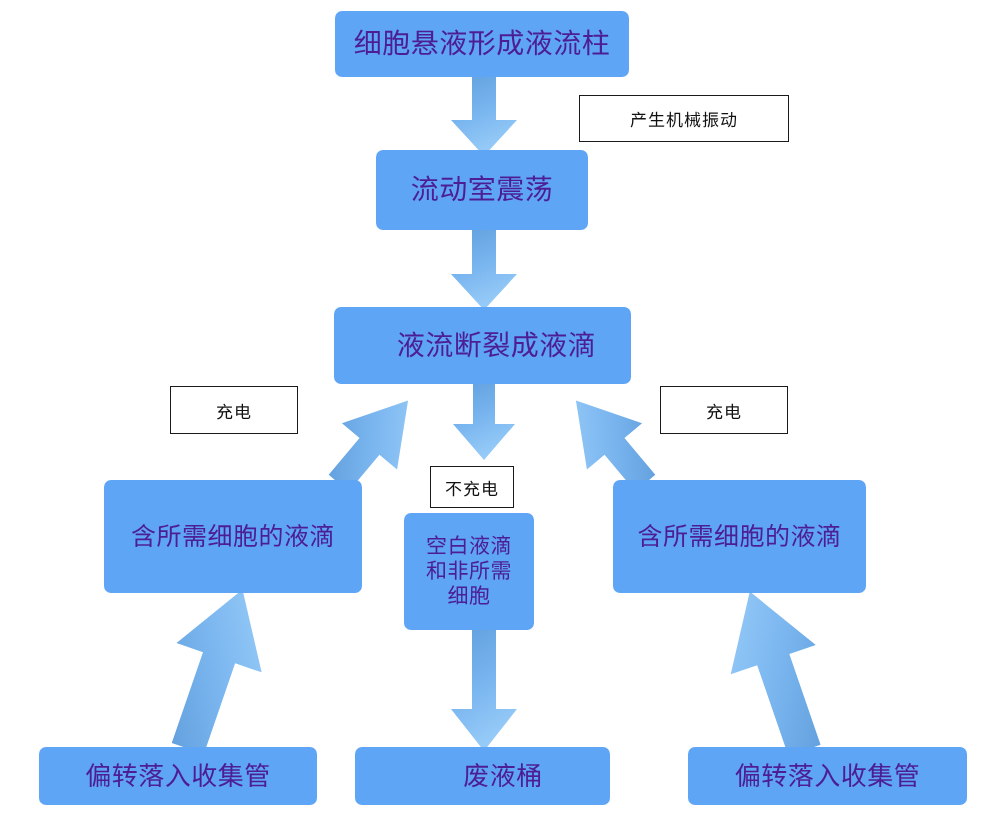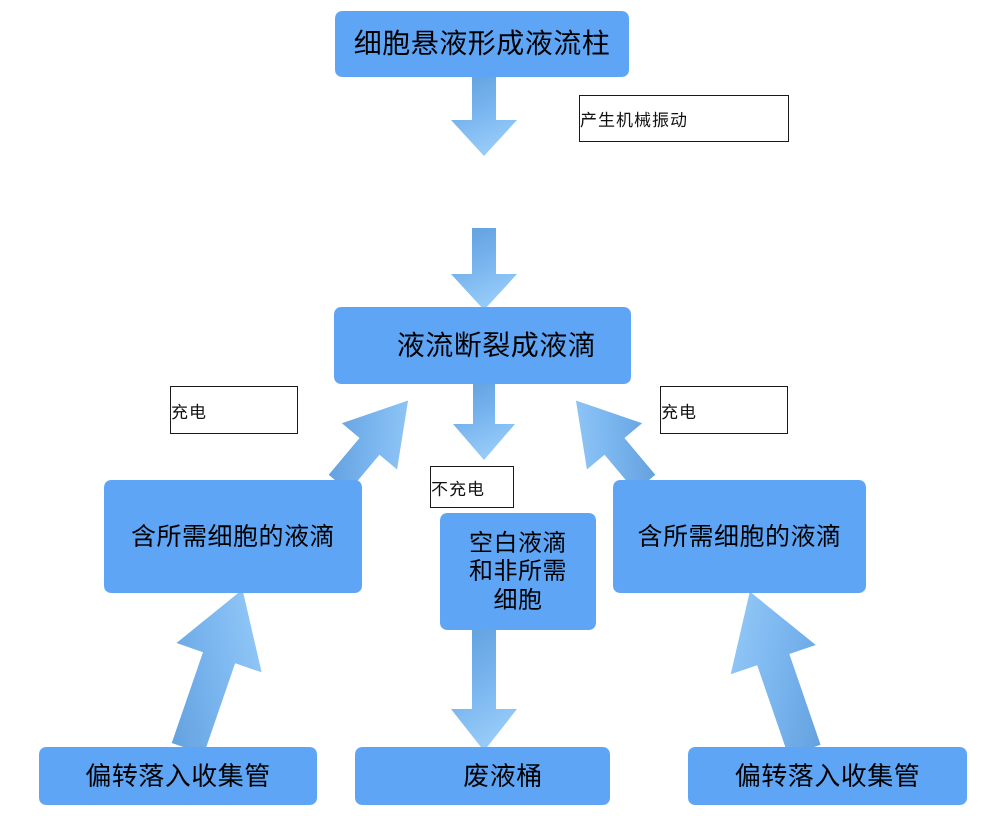"细胞悬液形成液流柱" .node { color: #000000 -> #4c1d95 }
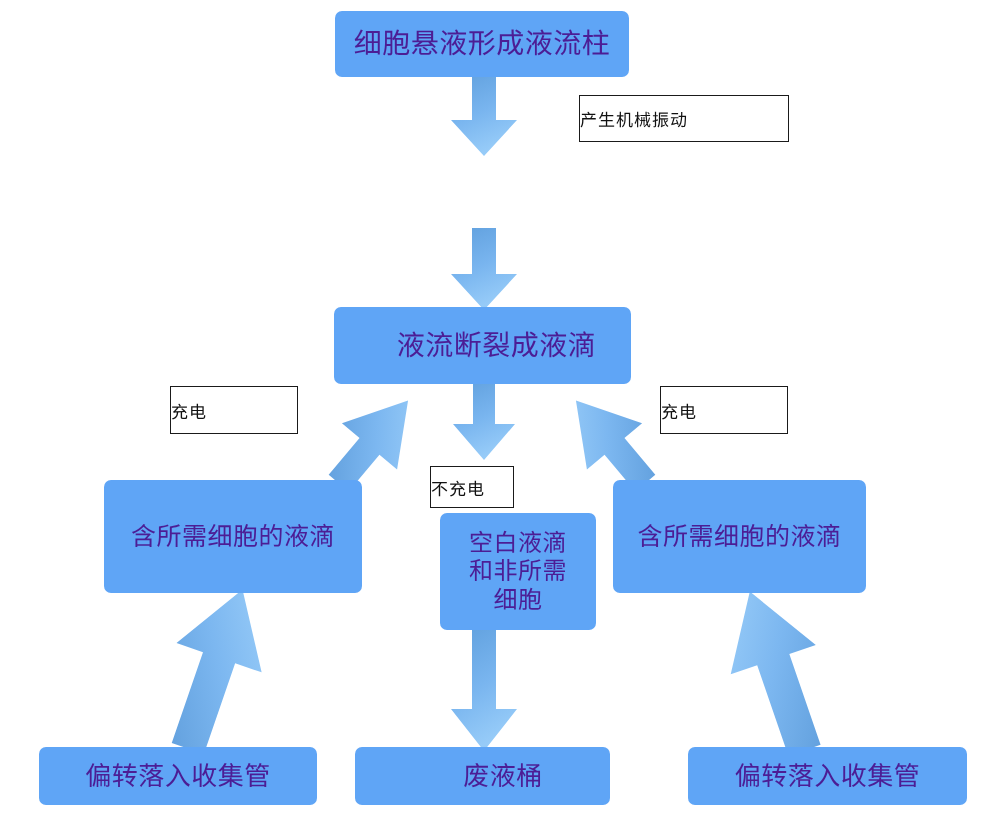"产生机械振动" .anno { justify-content: none -> center }
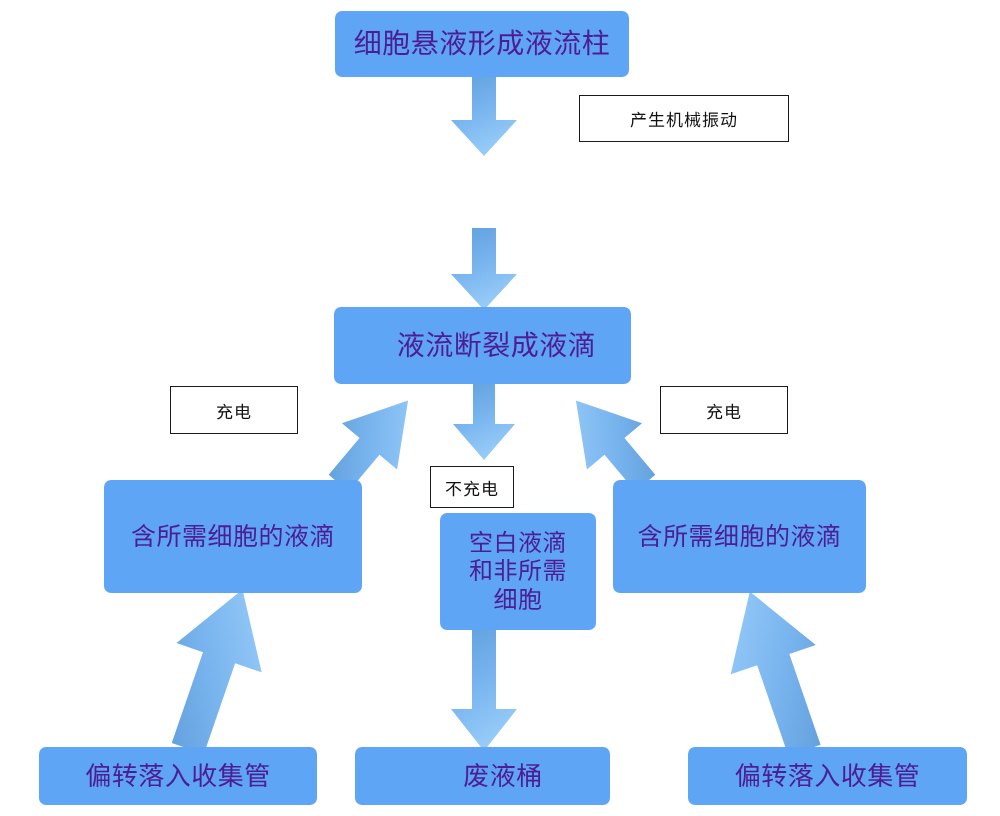"流动室震荡" div.node { html: none -> <div> <span>流动室震荡</span> </div> }
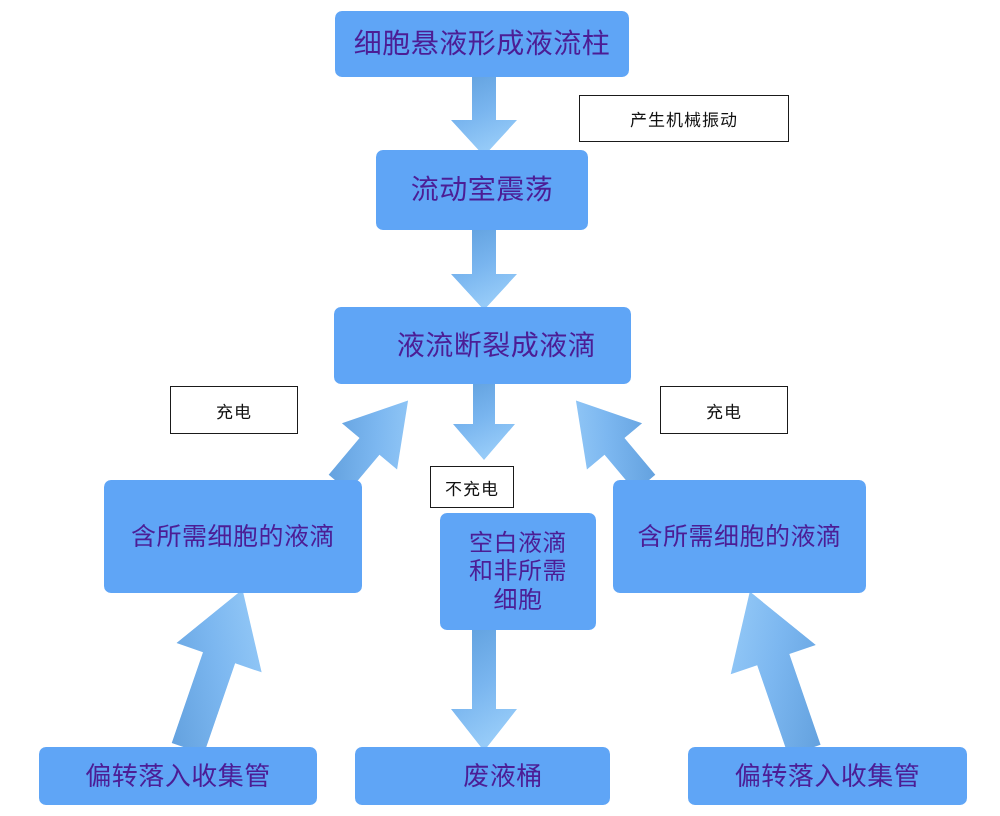"空白液滴" div.node { font-size: 24px -> 21px; margin-left: 36px -> none; width: 156px -> 130px }
